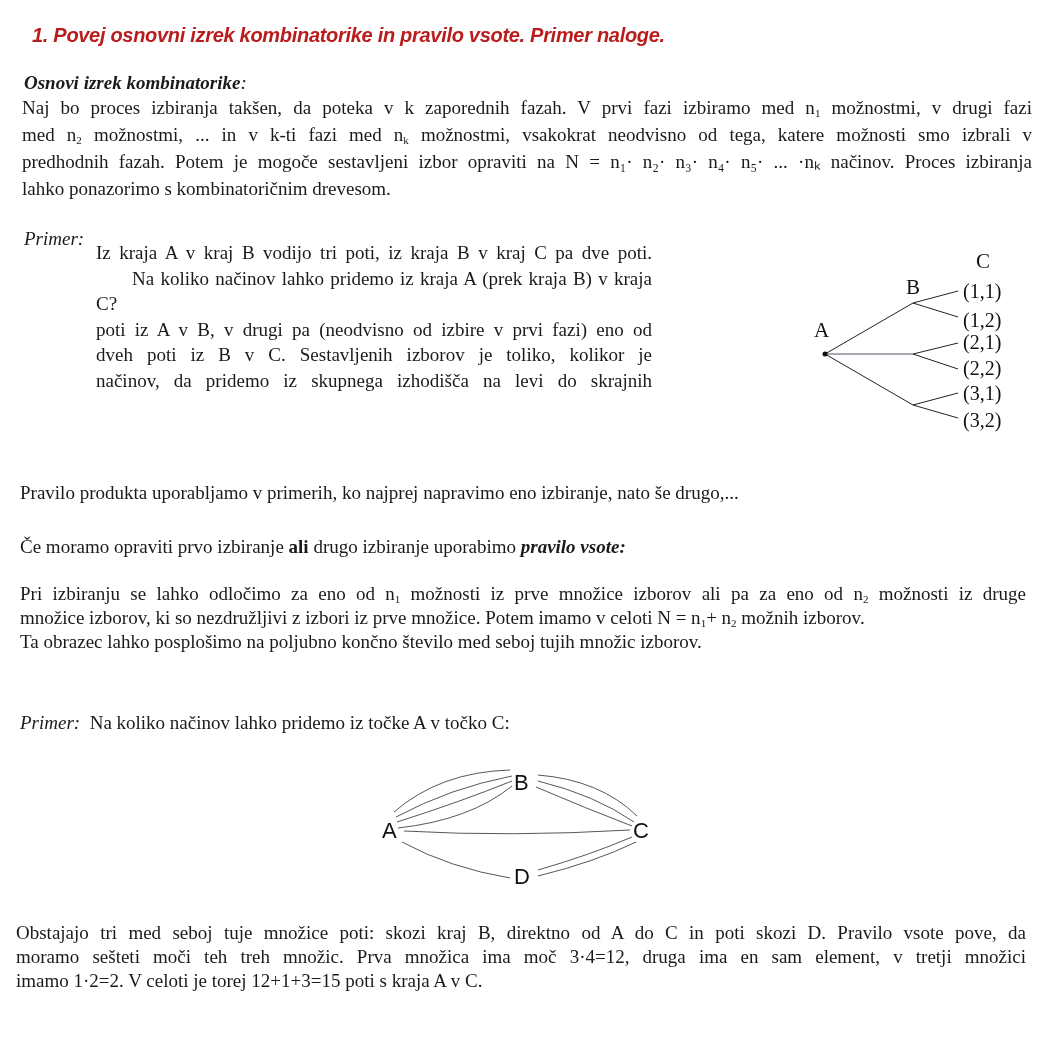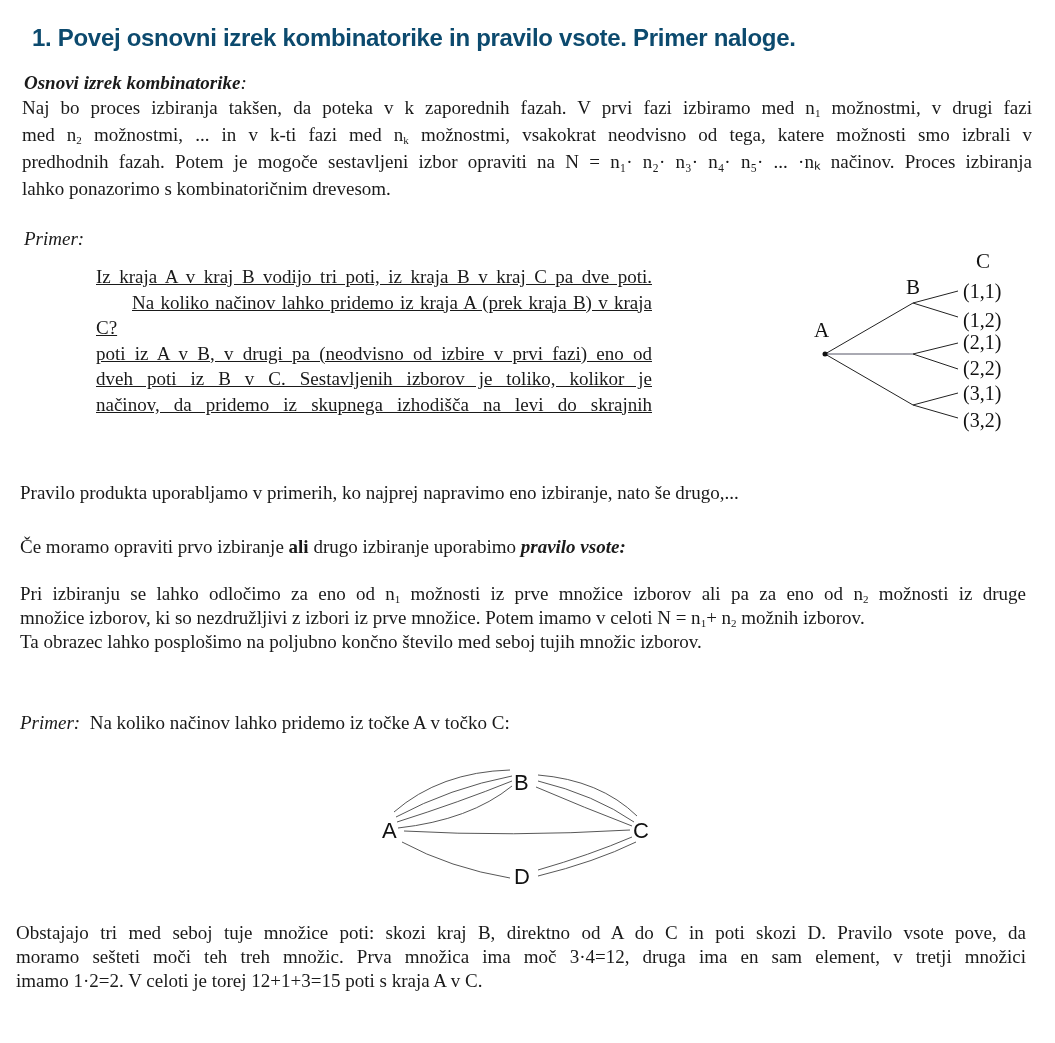"1. Povej osnovni izrek kombinatorike" .title { color: #0c4a6e -> #b91c1c; font-size: 24px -> 20px; font-style: none -> italic }
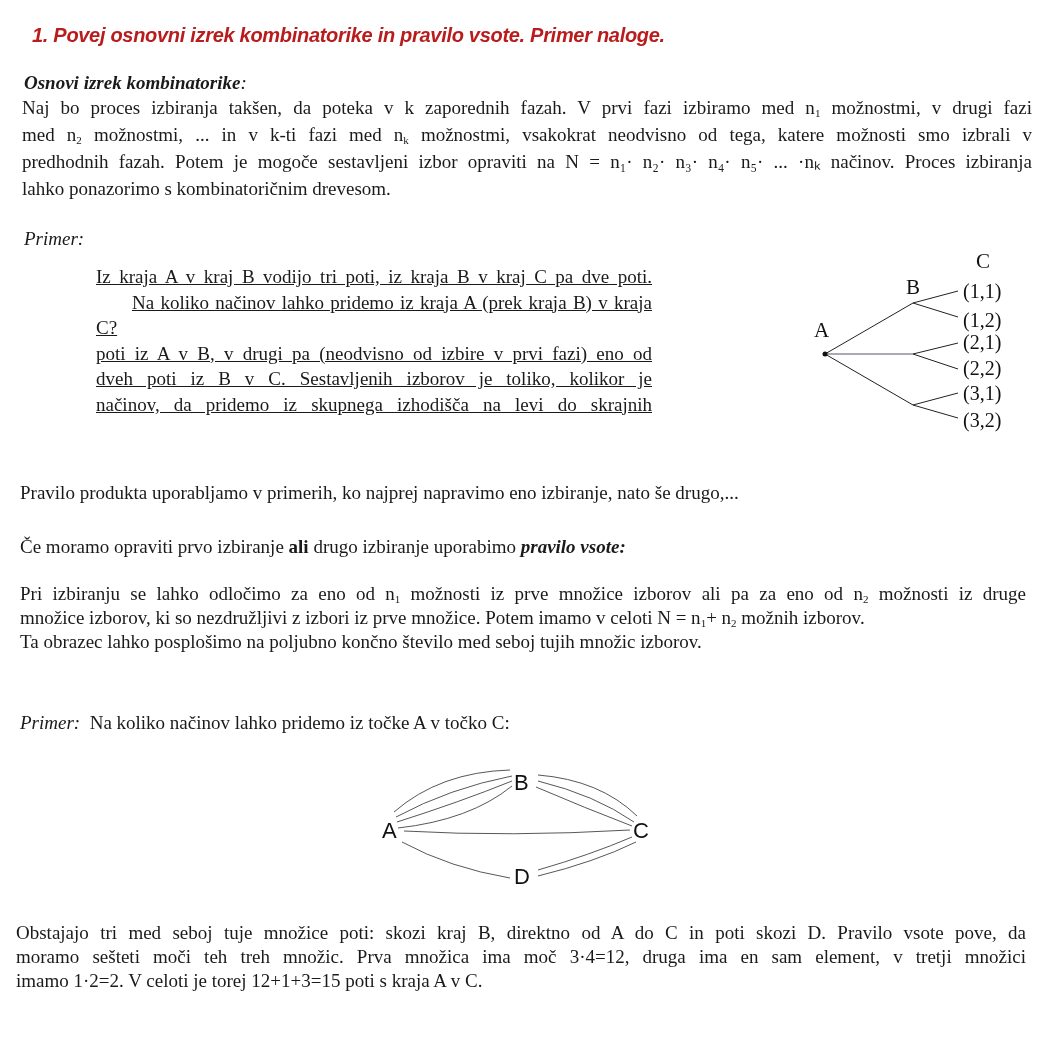"Iz kraja A v kraj" div.abs { text-decoration: underline -> none; top: 264px -> 240px }
